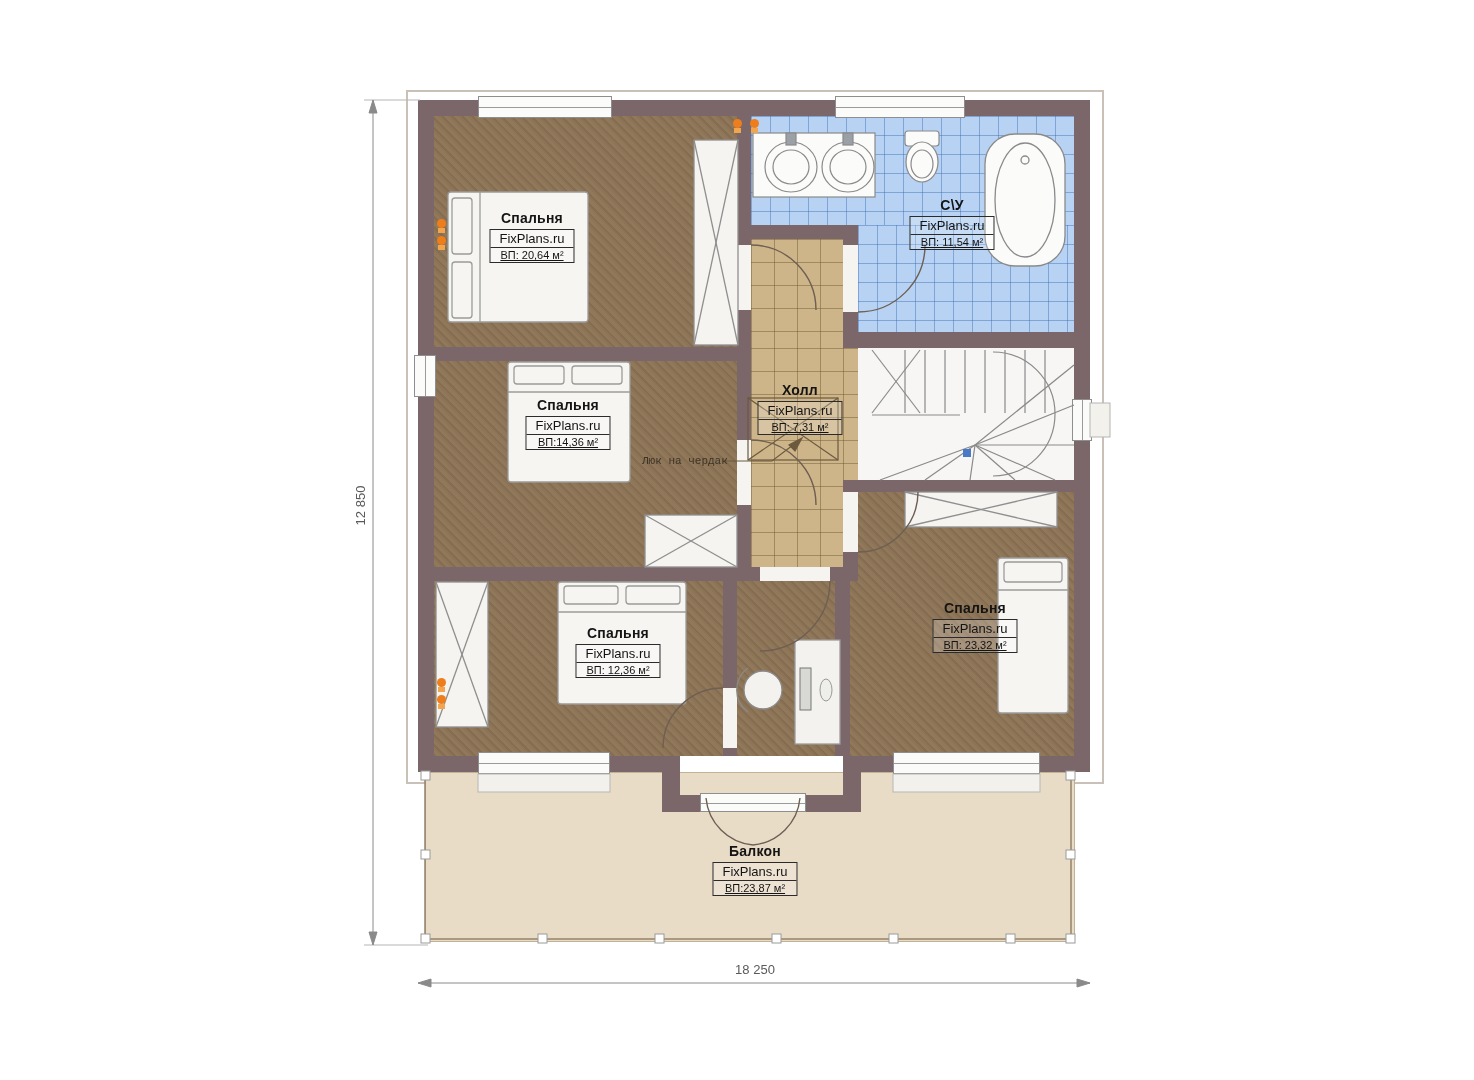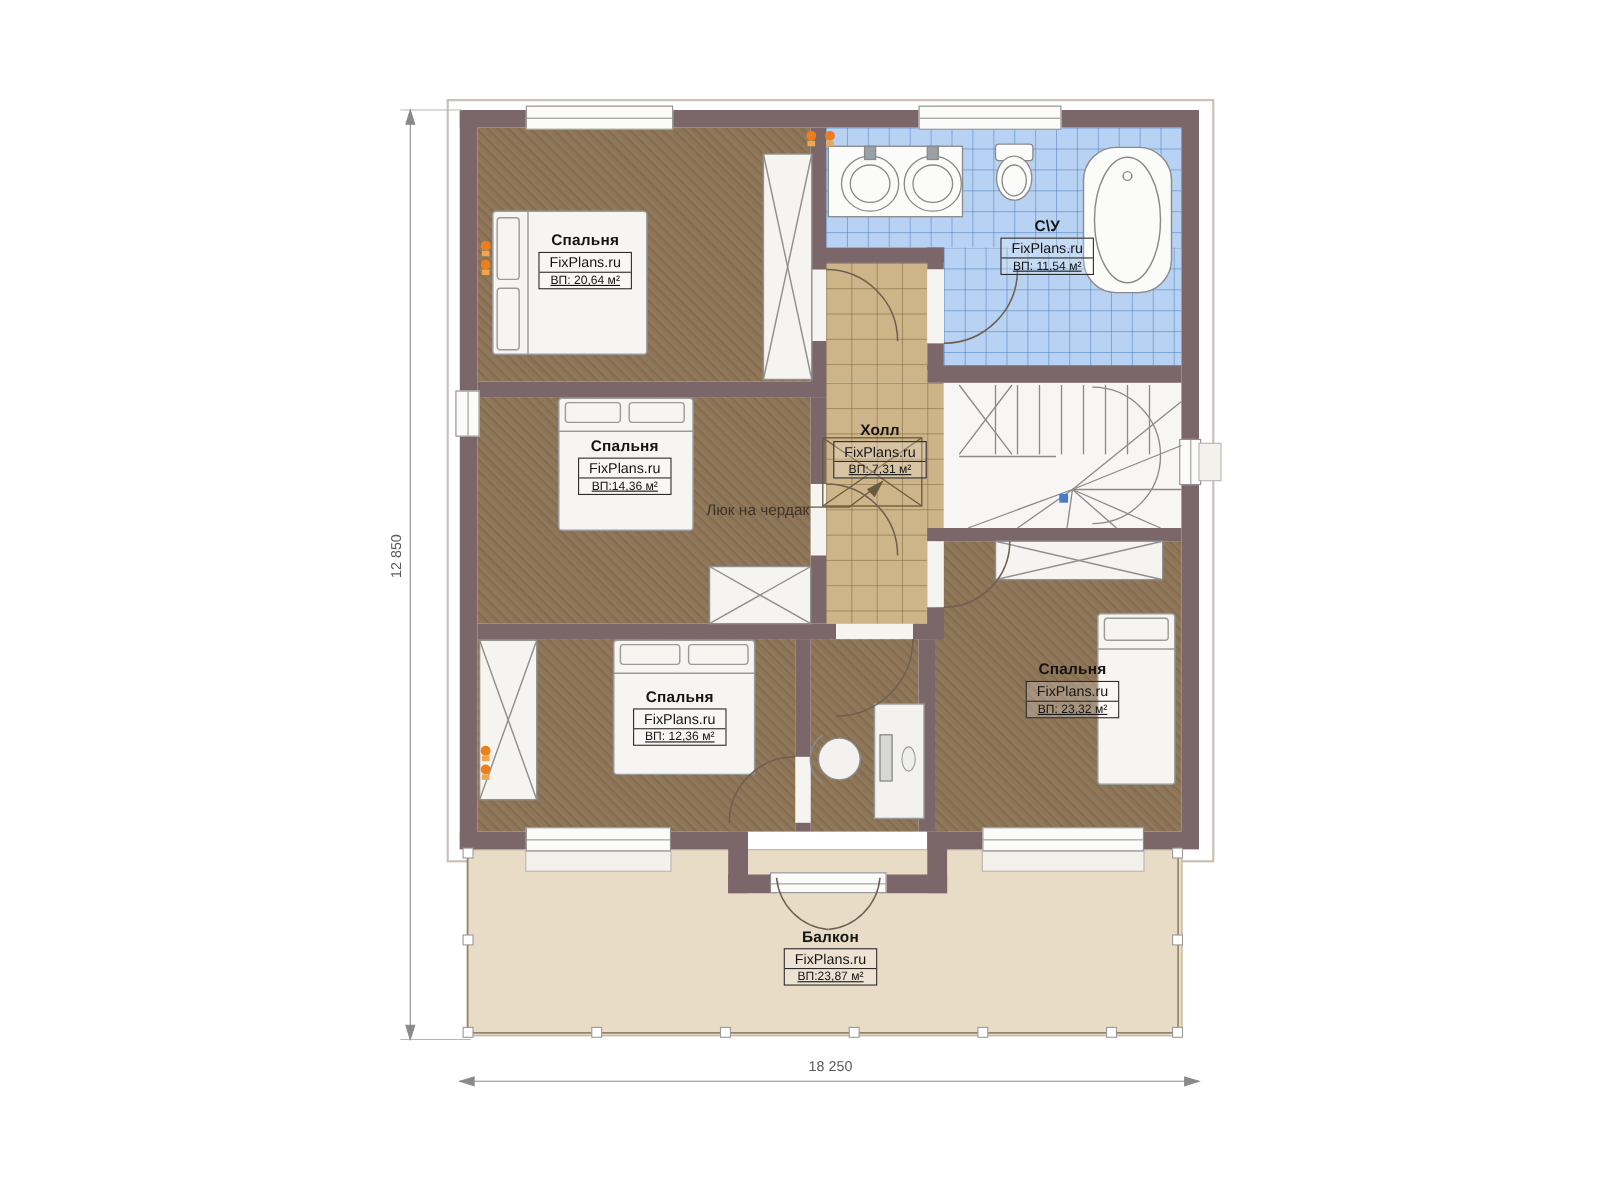"Люк на чердак" .attic-label { font-family: none -> Liberation Mono, monospace; font-size: 14px -> 11px }
